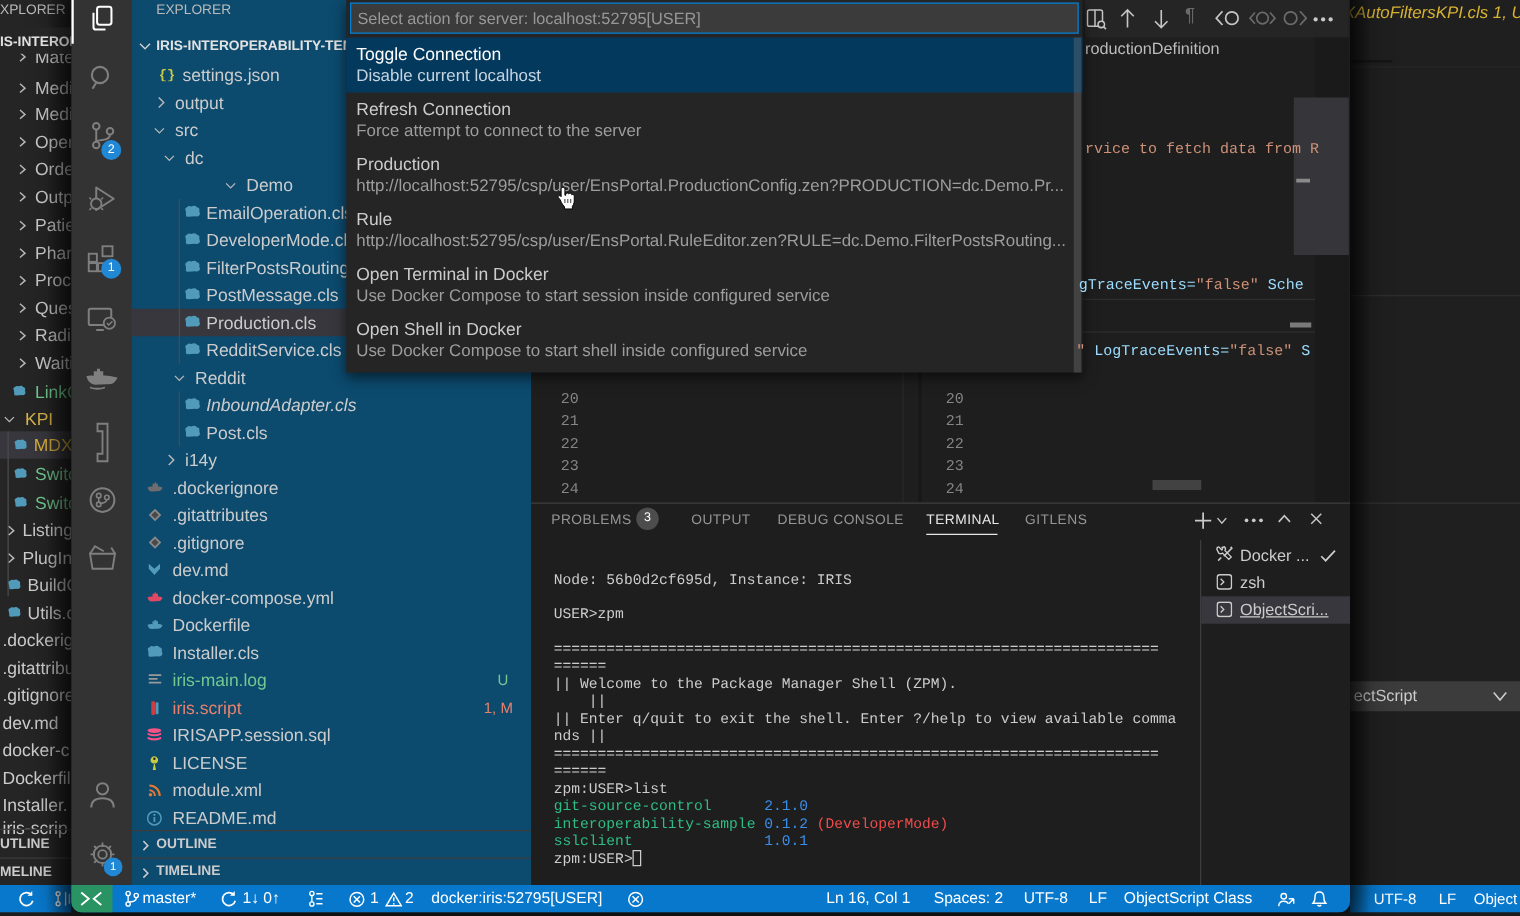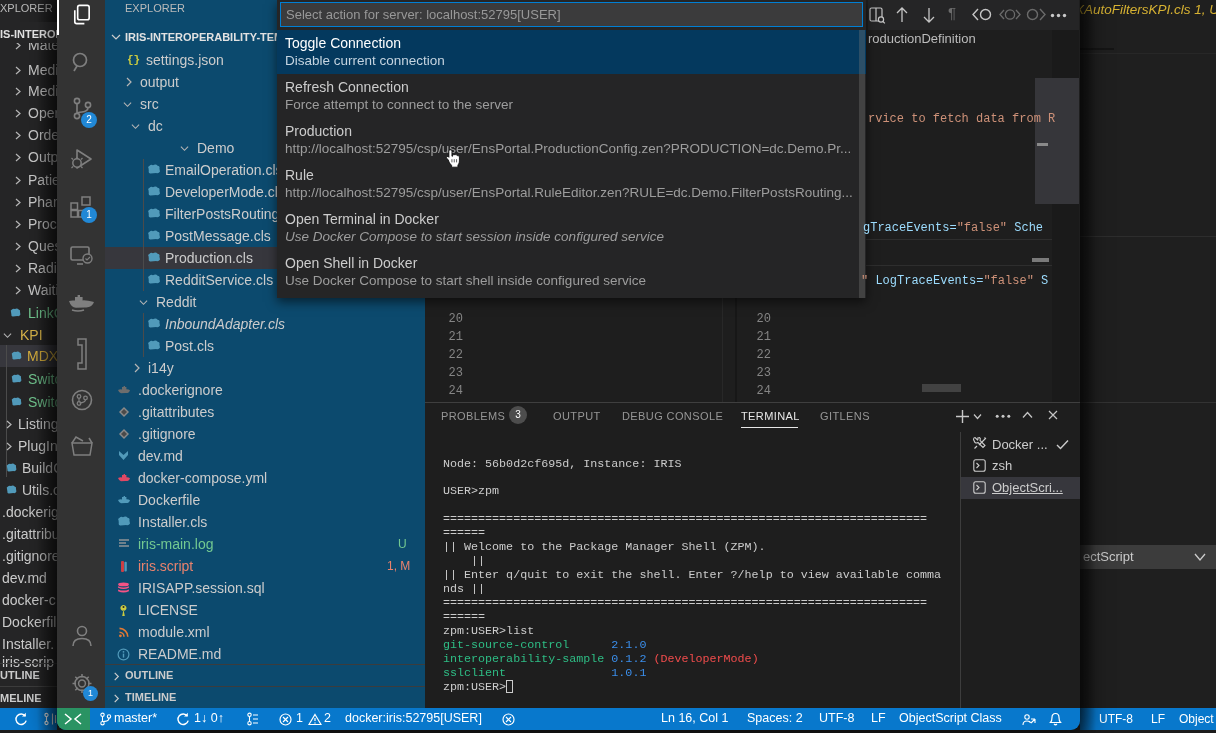"Disable current connection" div.abs { text: connection -> localhost }
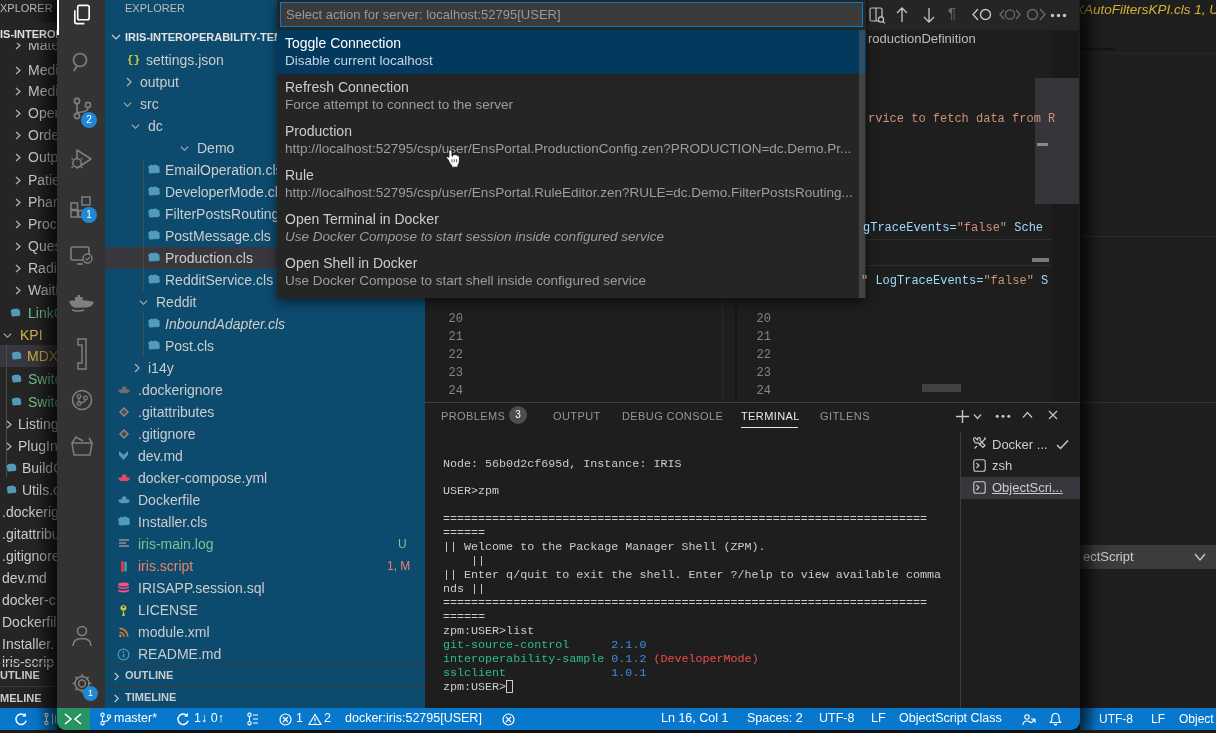"Use Docker Compose to start session" div.abs { font-style: italic -> none }
